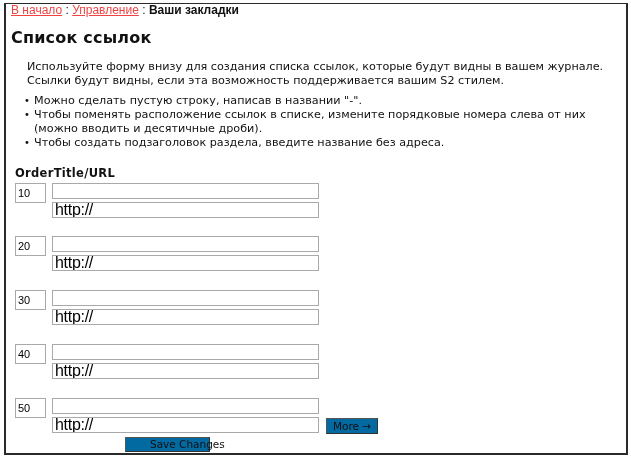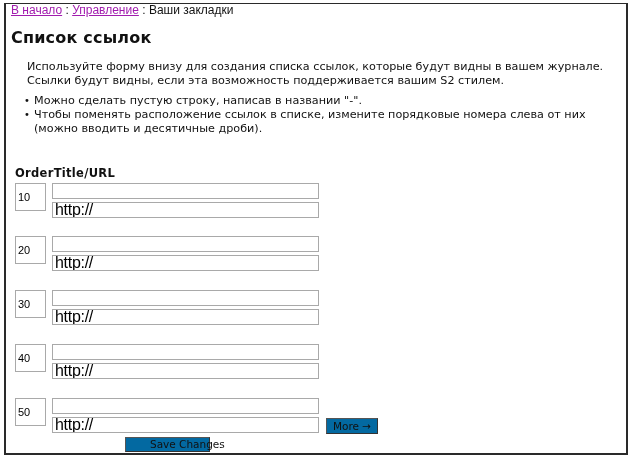"В начало" .breadcrumb a { color: #a21caf -> #ef4444 }
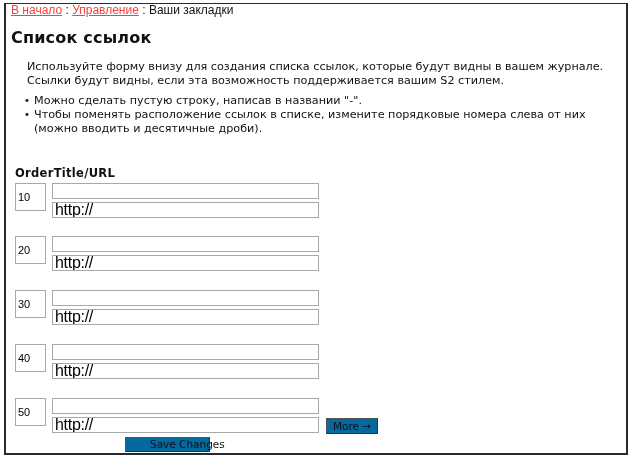"Ваши закладки" .breadcrumb b { font-weight: normal -> bold }
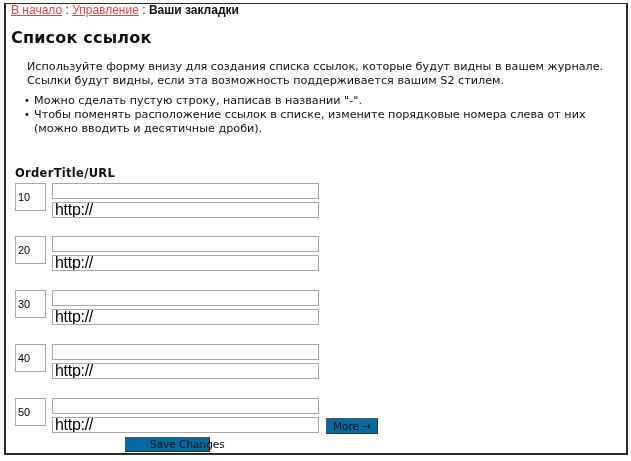"Чтобы создать подзаголовок раздела," li { html: none -> <li>Чтобы создать подзаголовок раздела, введите название без адреса.</li> }
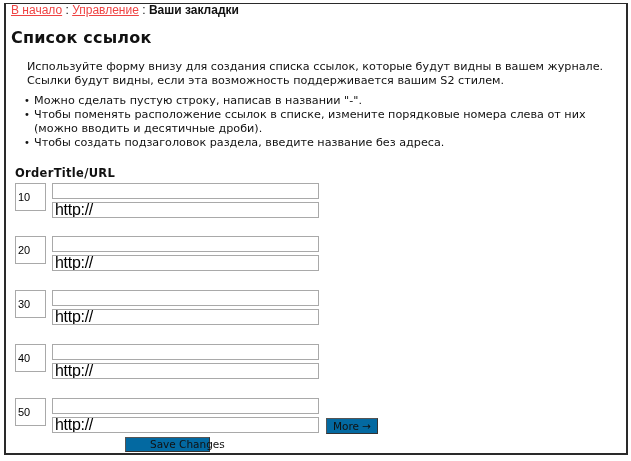"10" input.order { height: 28px -> 20px }
